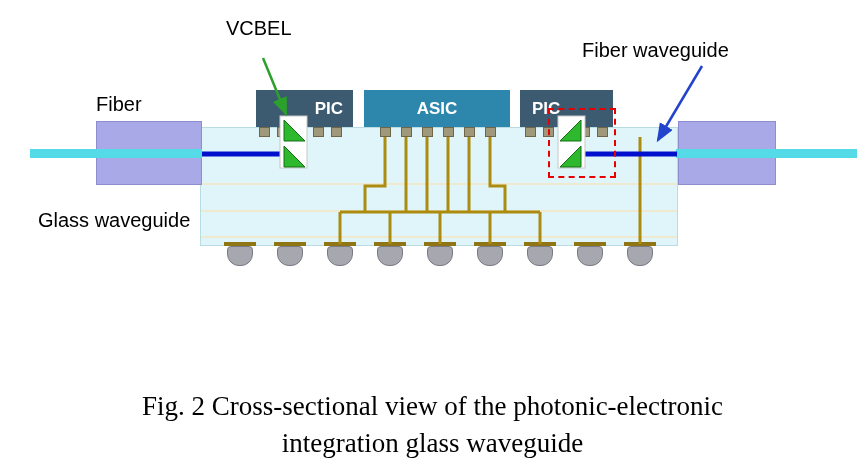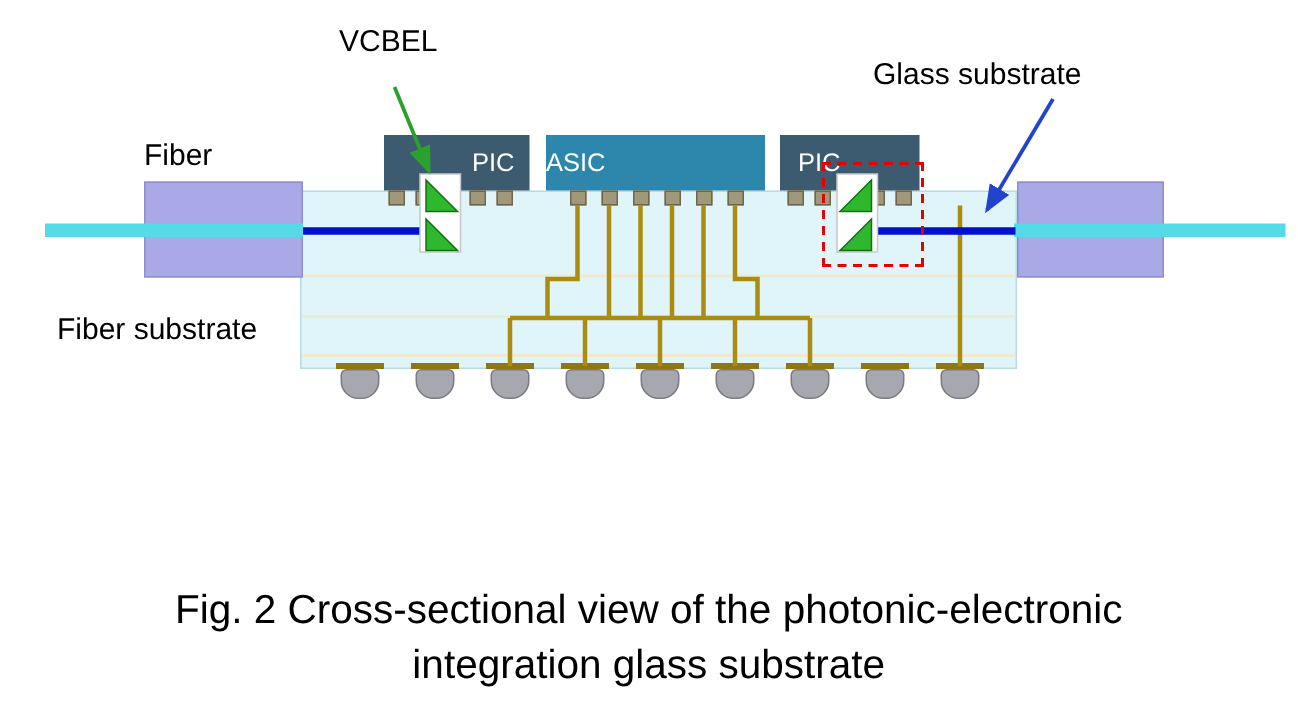"Glass substrate" div.lbl { text: Glass substrate -> Fiber waveguide }
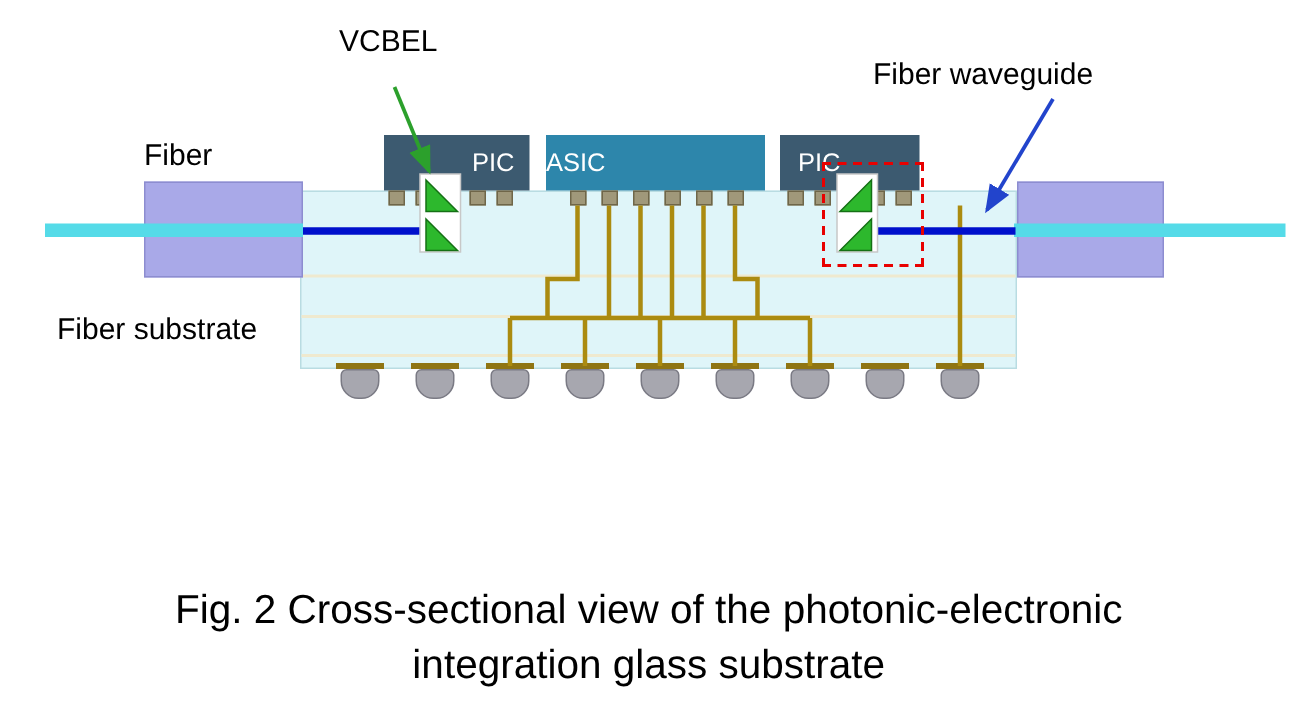"PIC" .chip { font-weight: normal -> bold }
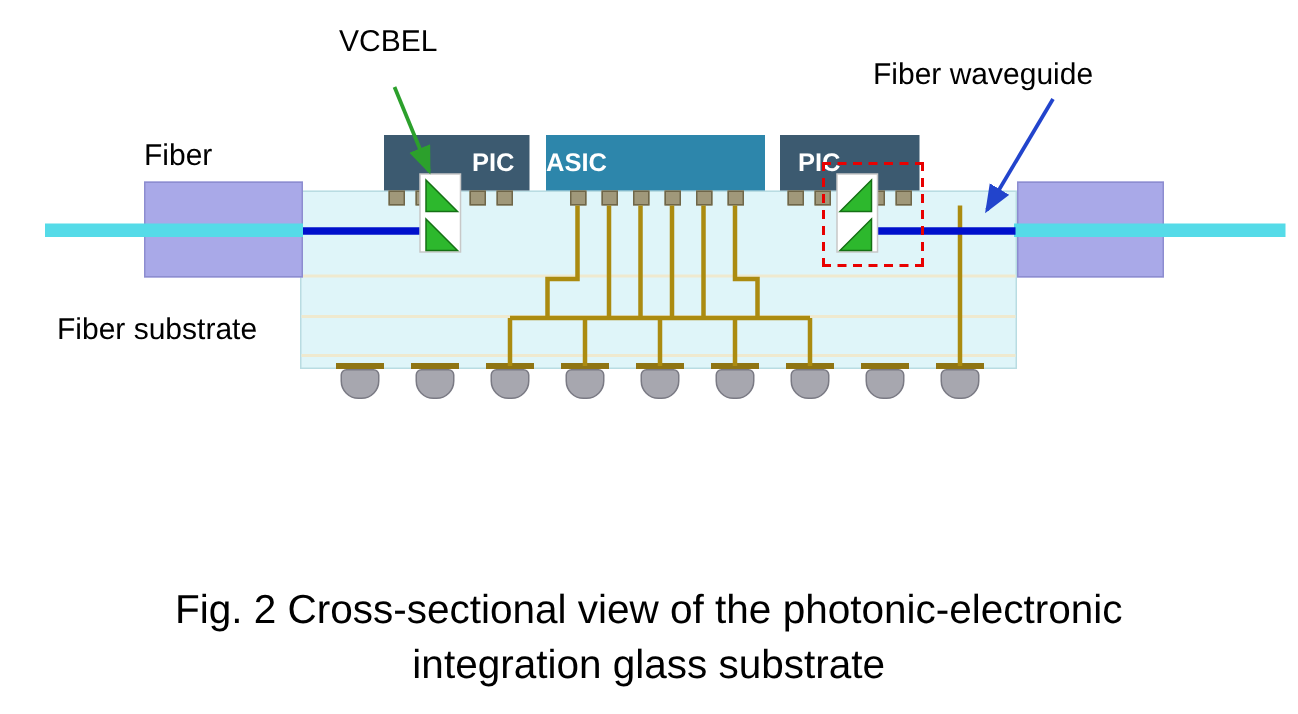"ASIC" .chip.asic { justify-content: none -> center }
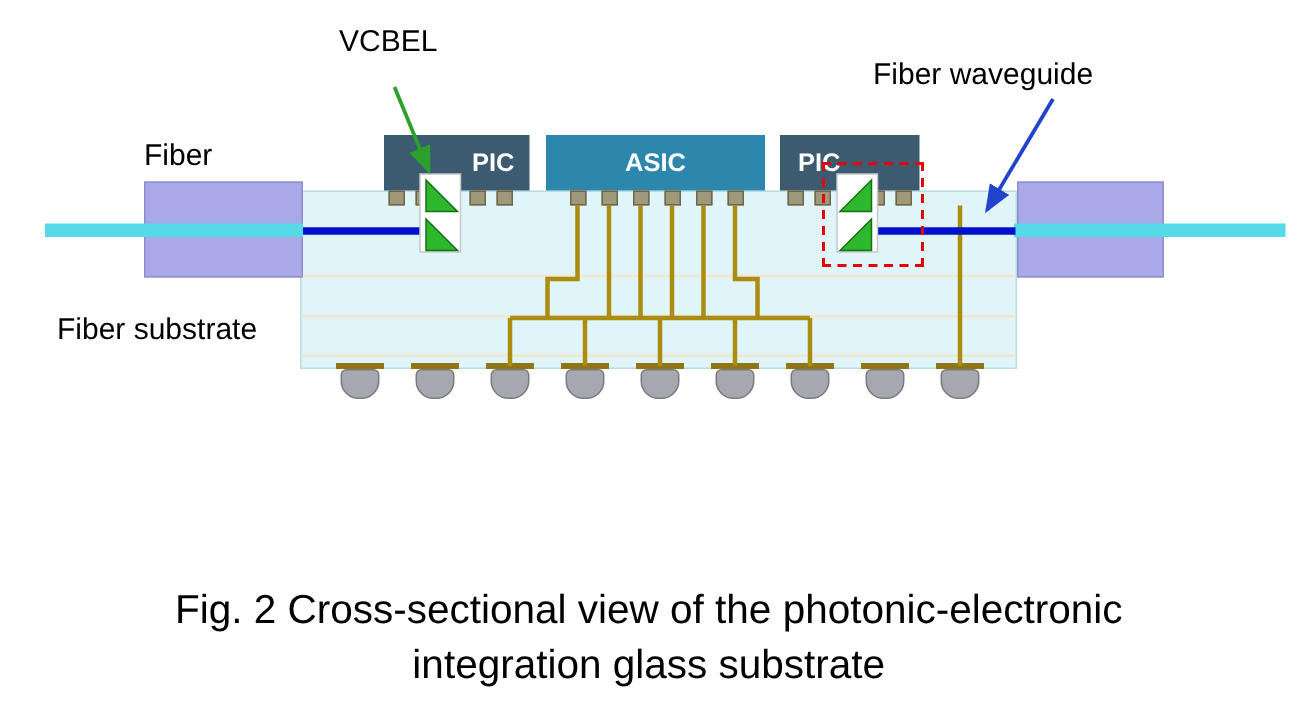"Fiber substrate" div.lbl { text: Fiber substrate -> Glass waveguide }
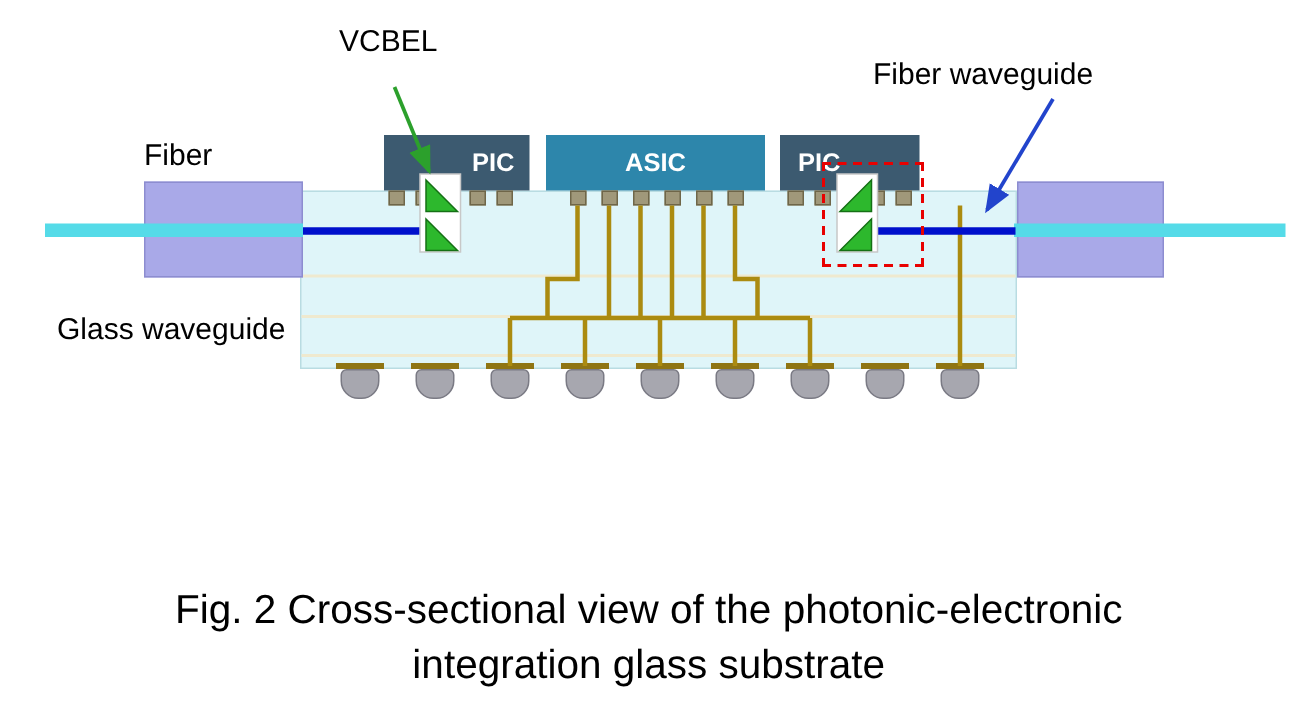"Fig. 2 Cross-sectional view of" .caption { font-family: Liberation Sans, sans-serif -> Liberation Serif, serif }
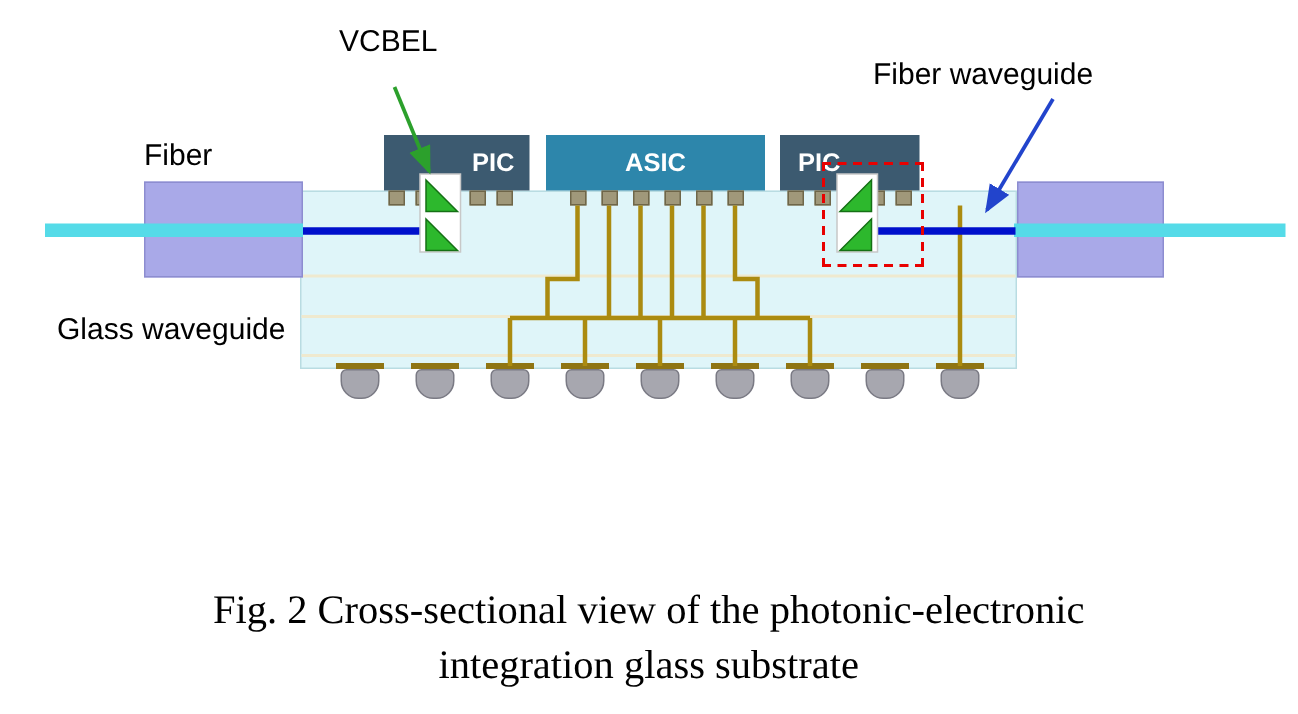"integration glass substrate" div { text: substrate -> waveguide }
